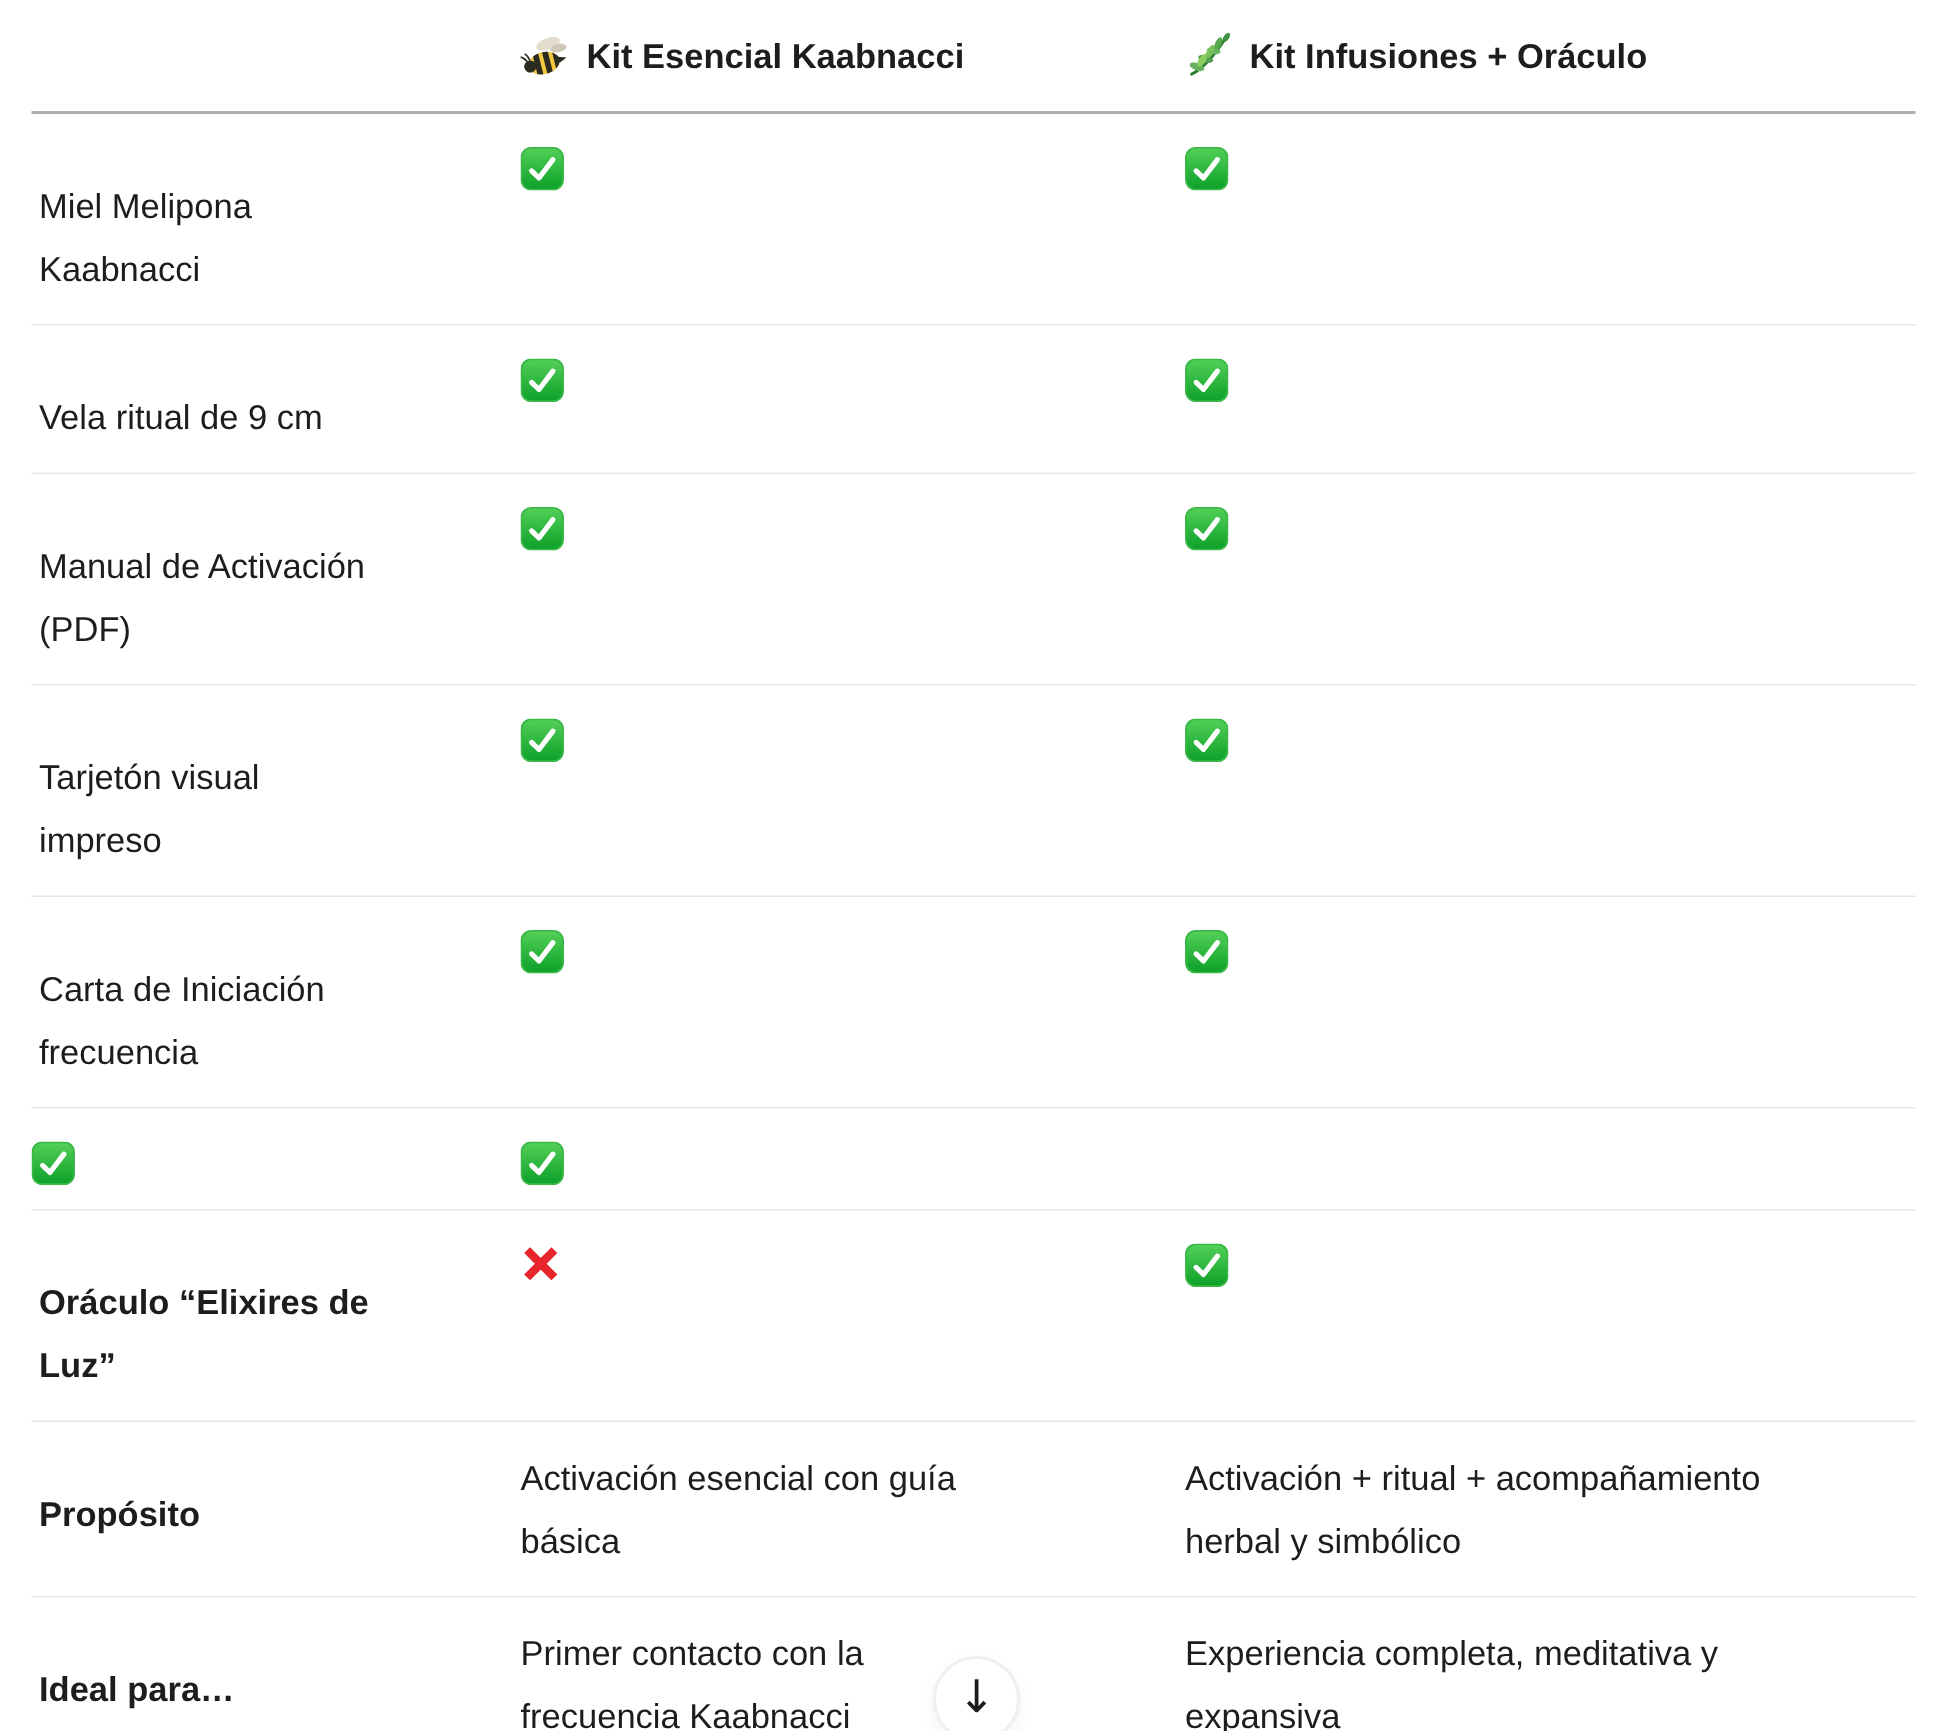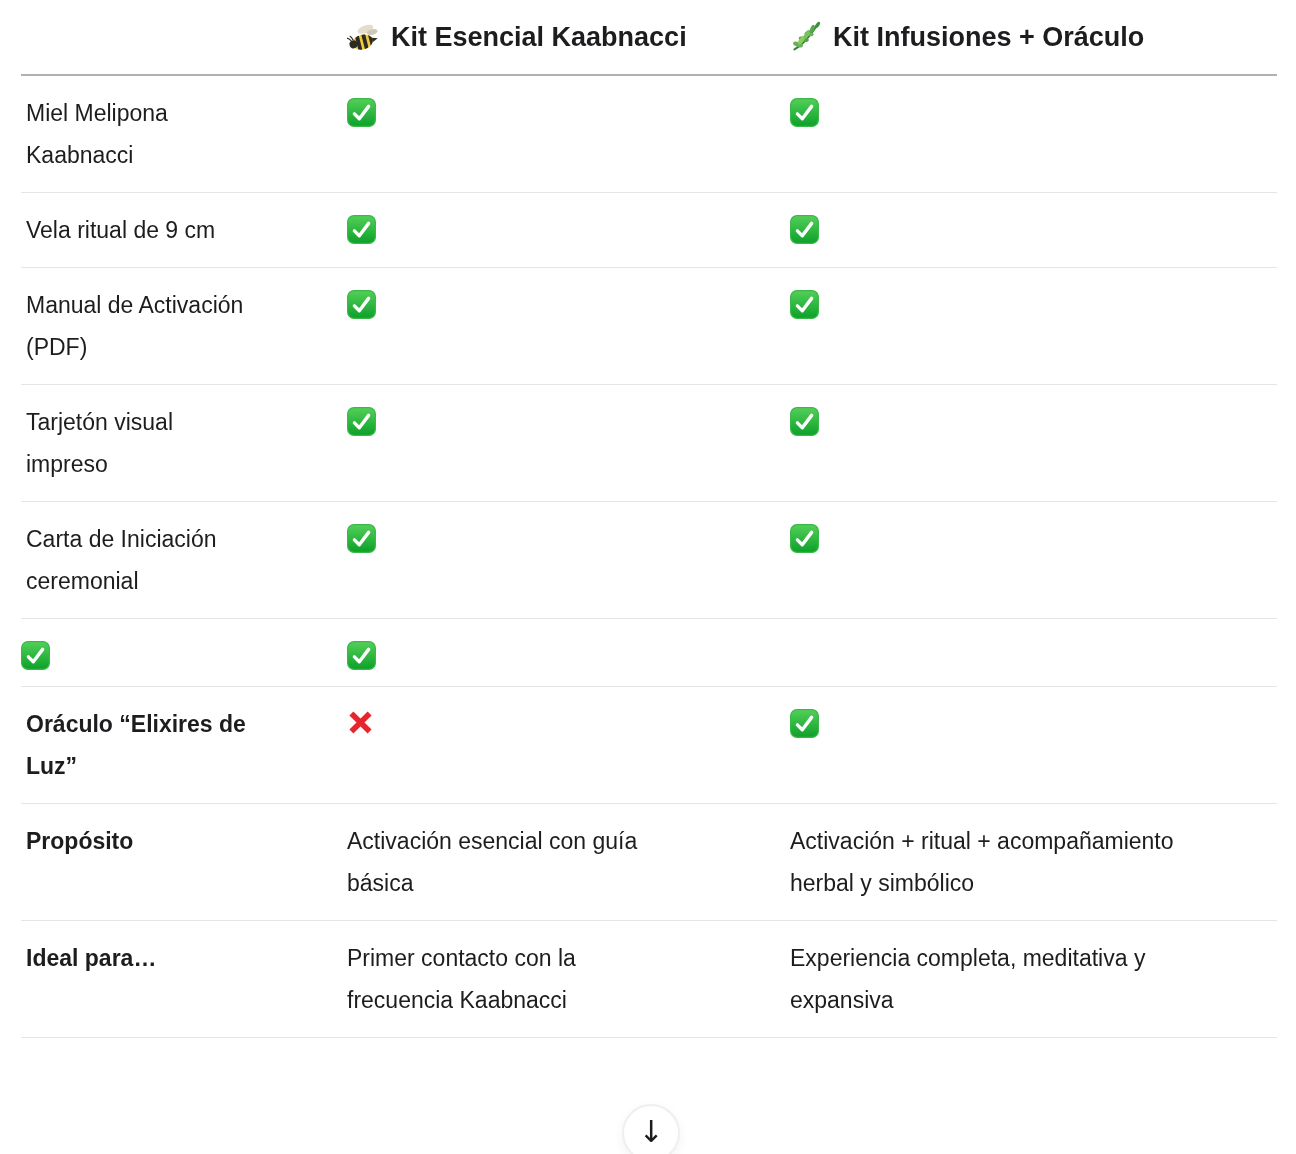"Kit Esencial Kaabnacci" .head-cell { font-size: 27px -> 23px }
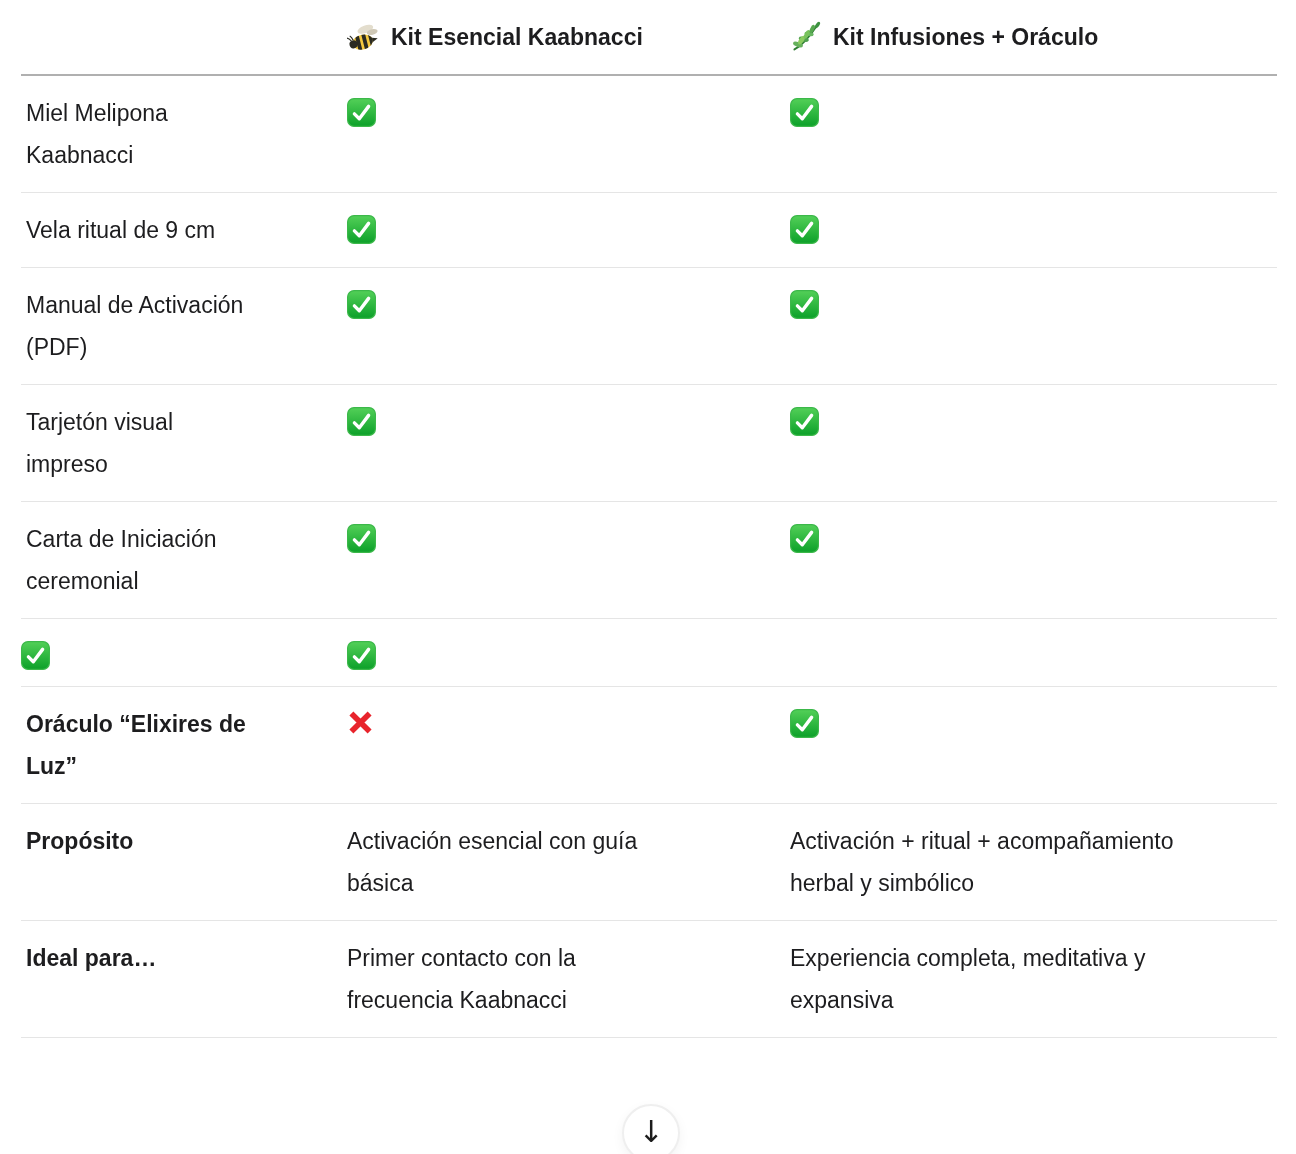"Miel Melipona" .col-label { margin-top: none -> 24px }
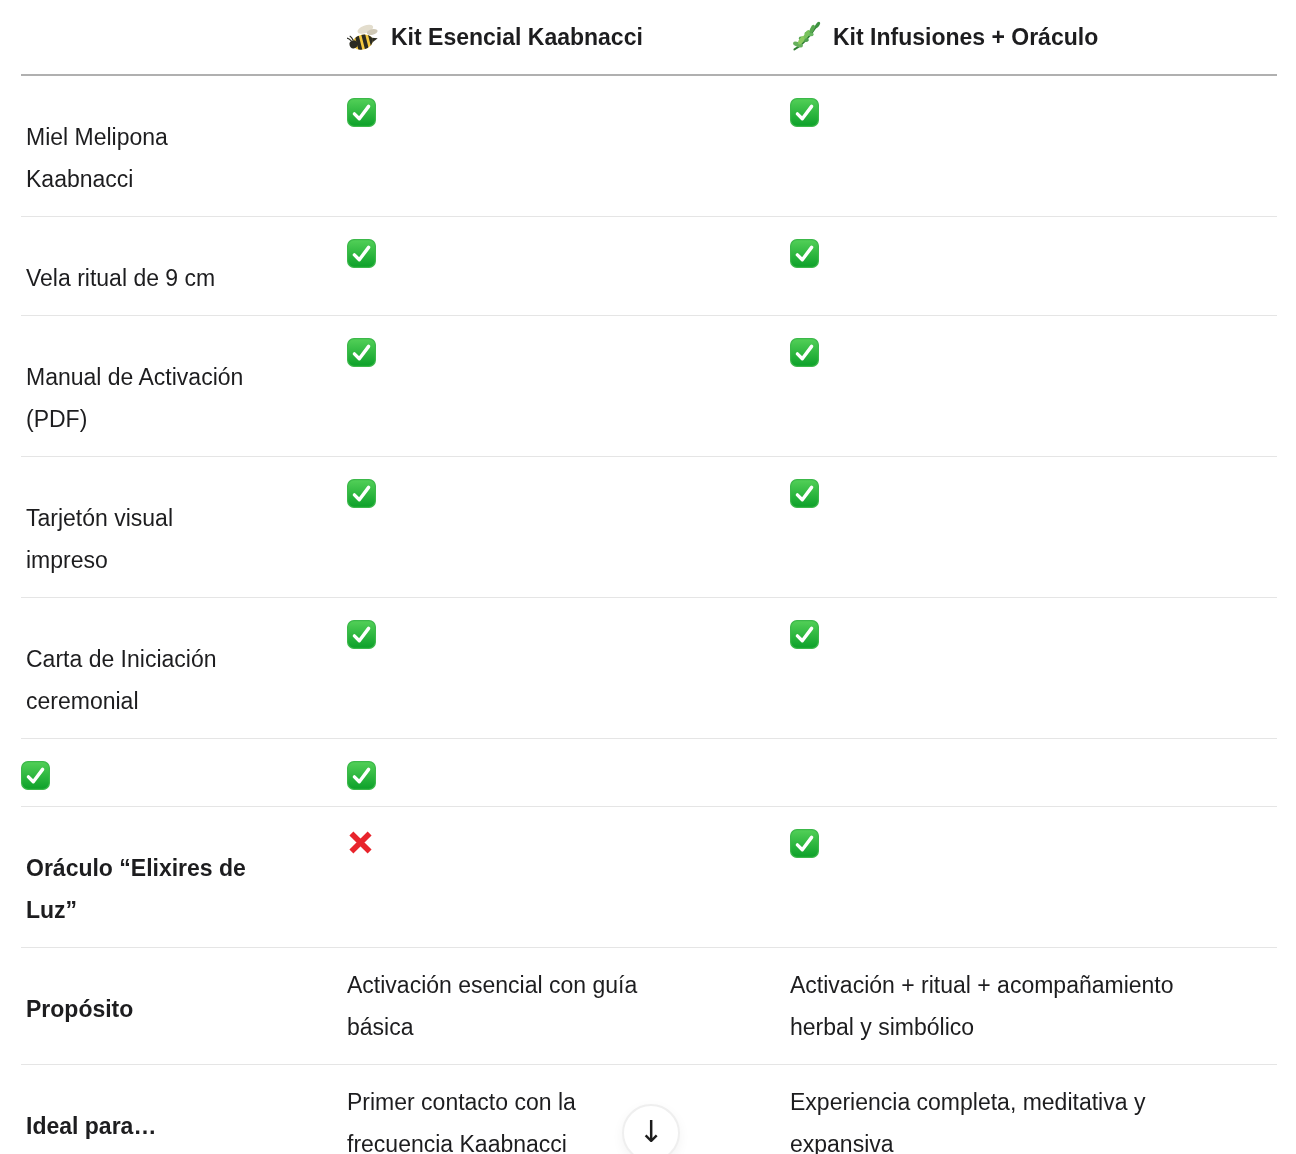"Carta de Iniciación" div.cell { text: ceremonial -> frecuencia }
